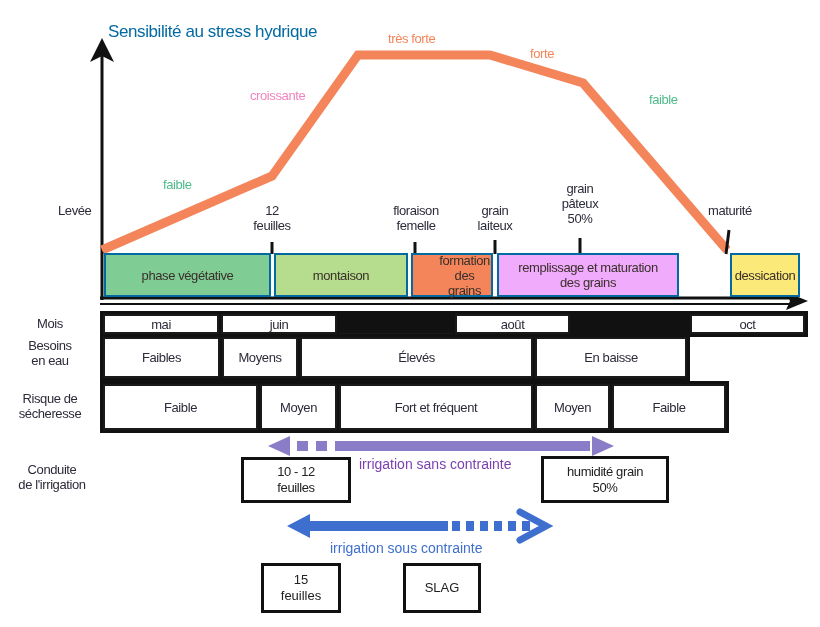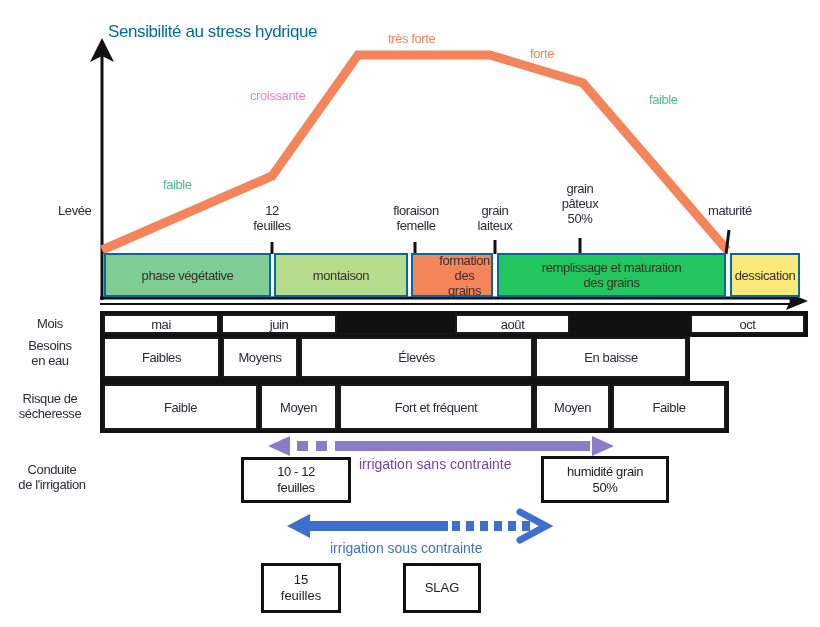"remplissage et maturation" div.phase { background: #22c55e -> #f0abfc; width: 229px -> 182px }
